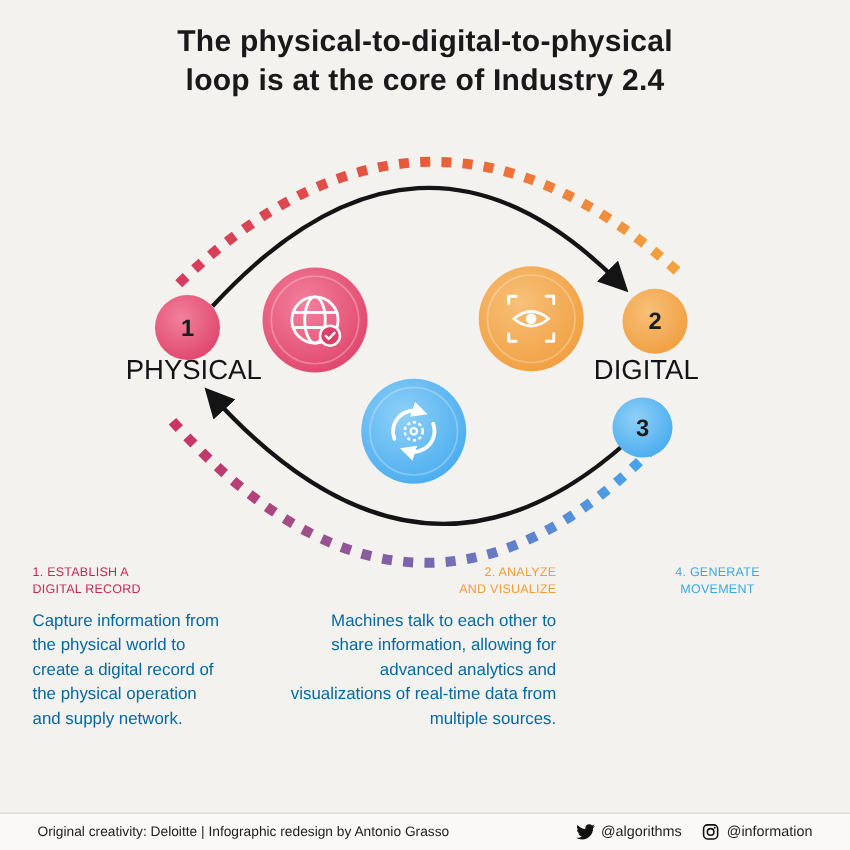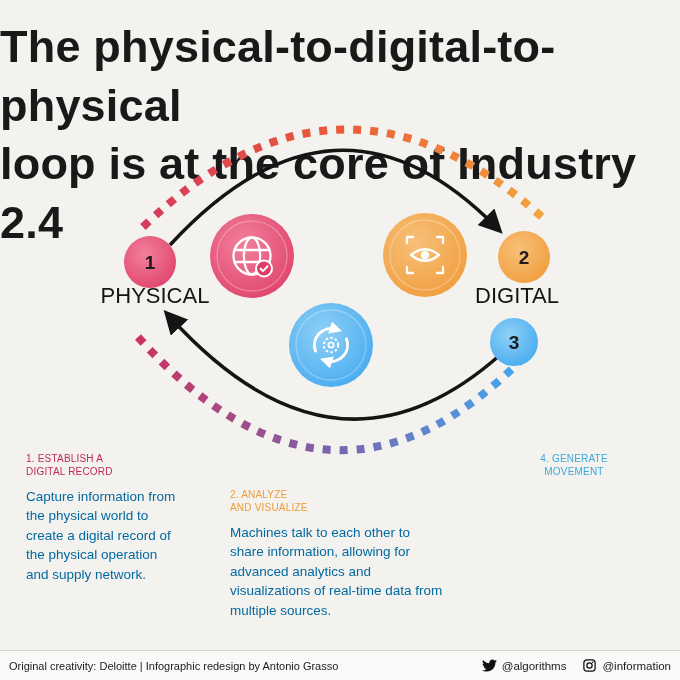"The physical-to-digital-to-physical" .title { font-size: 45px -> 24px; text-align: none -> center }
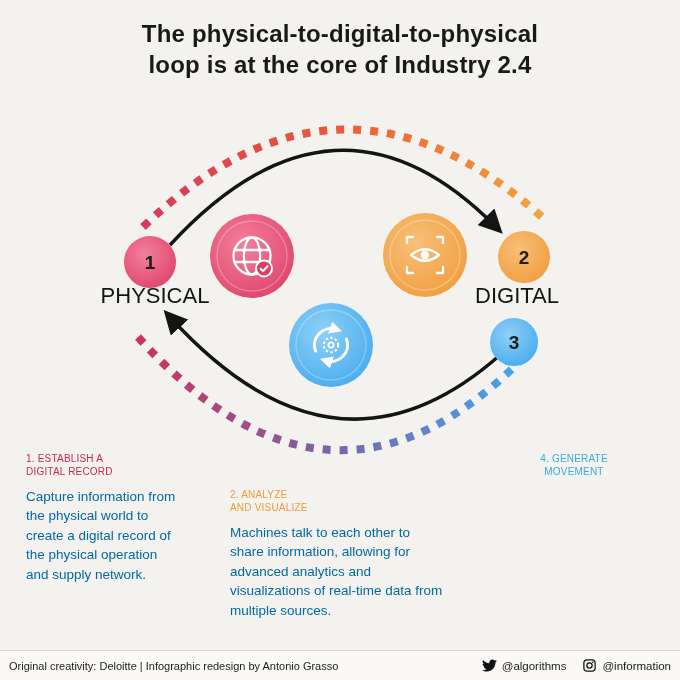"2. ANALYZE" .sec-1 { margin-top: 36px -> none; text-align: left -> right }
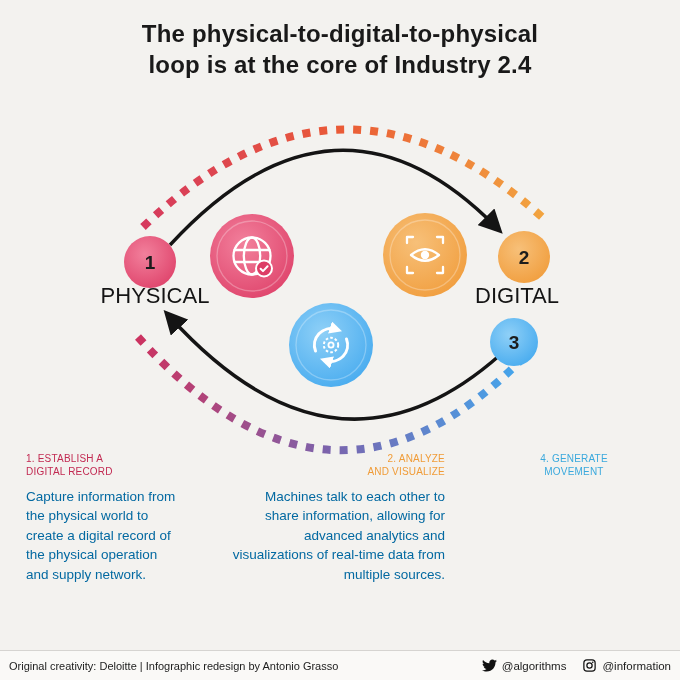"Original creativity: Deloitte |" .footer { padding: 0 9px -> 0 30px }
